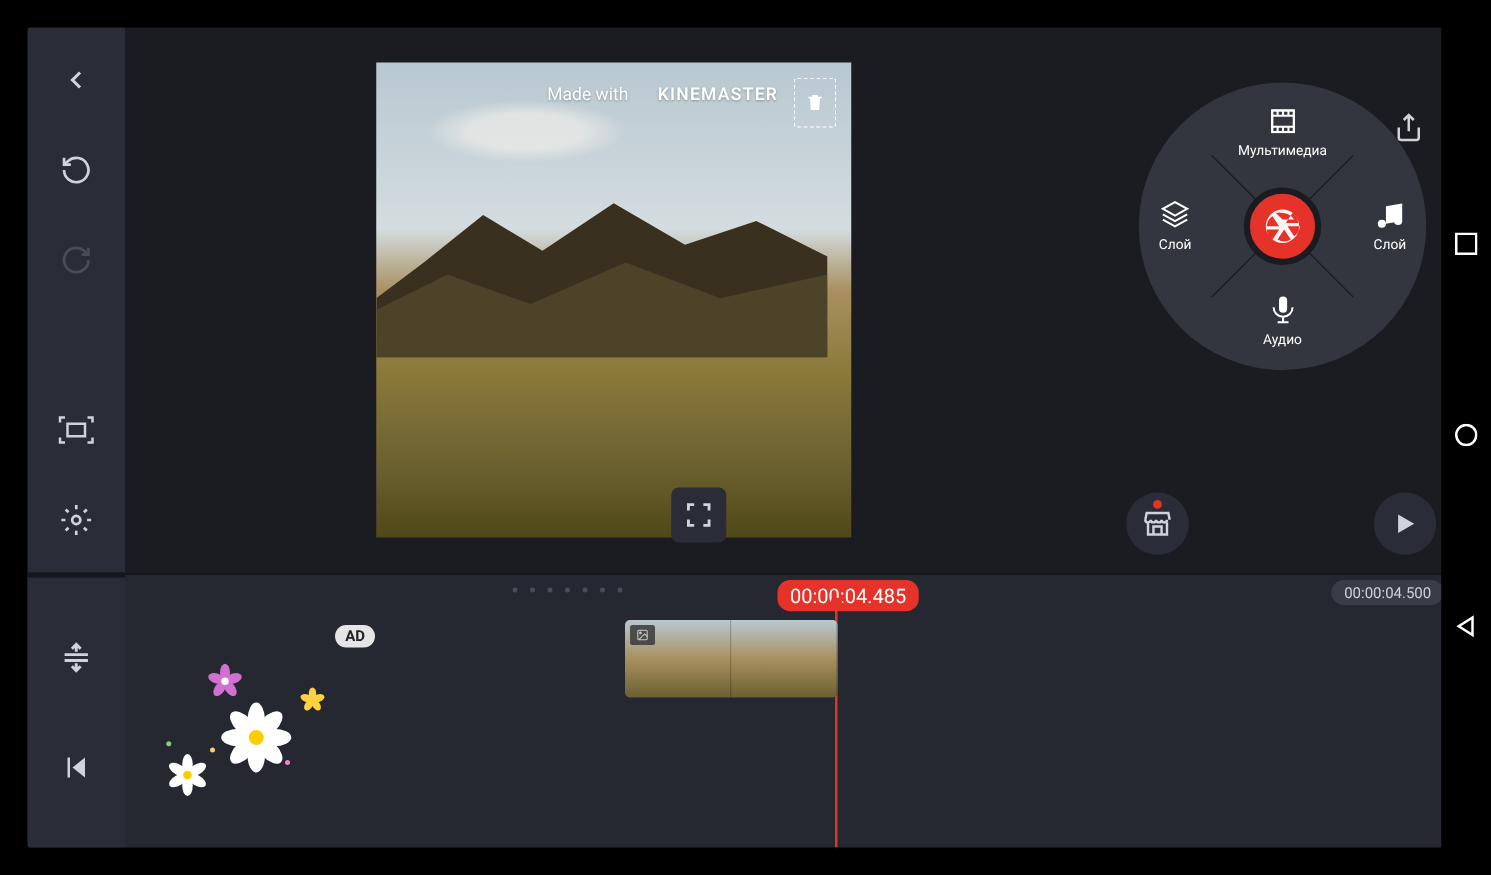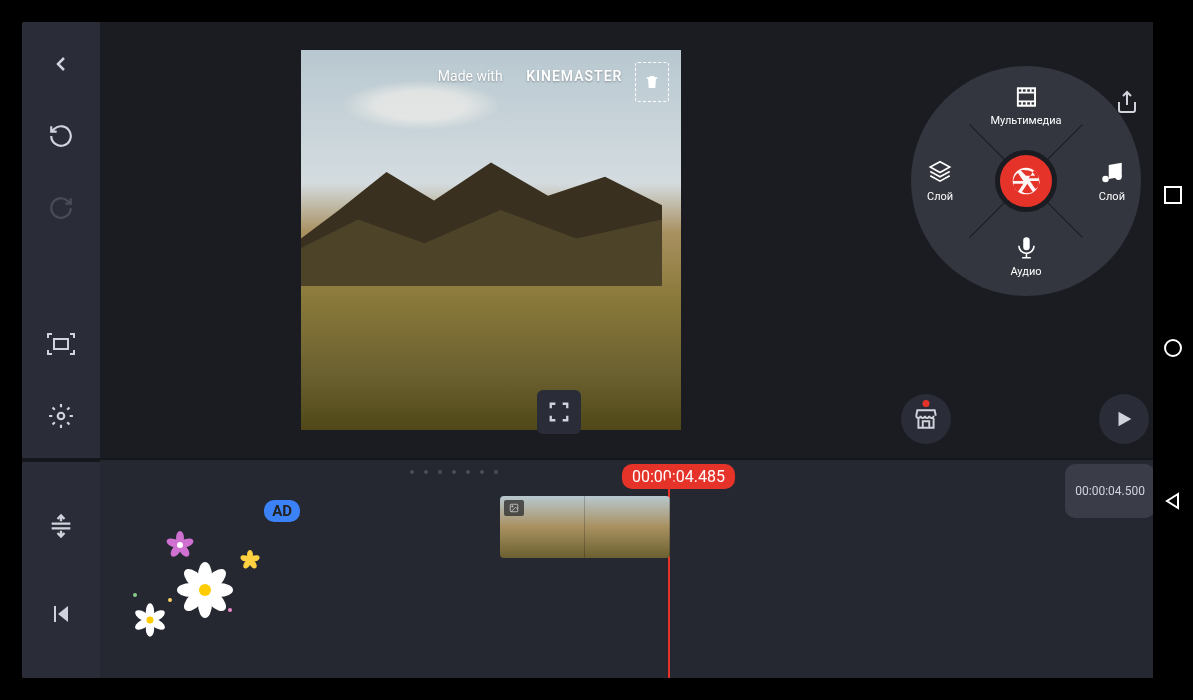"00:00:04.500" .time-dur { padding: 20px 10px -> 3px 10px }
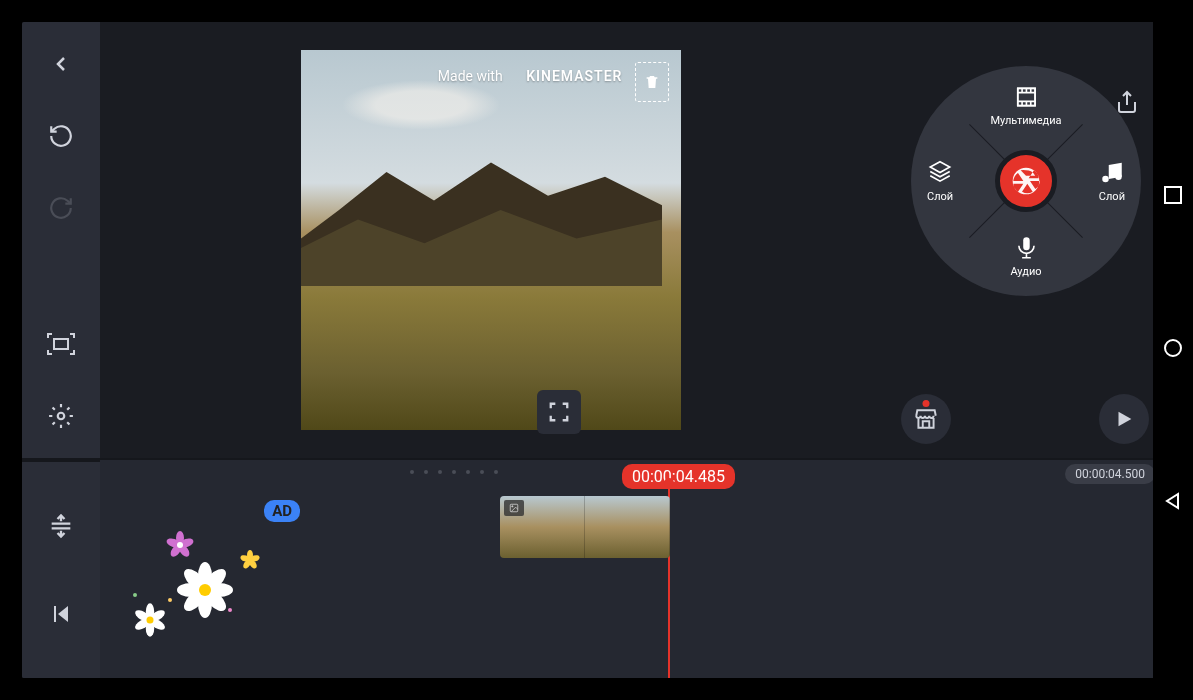"AD" .ad-badge { background: #3b82f6 -> #e5e5e5; font-size: 15px -> 12px }
